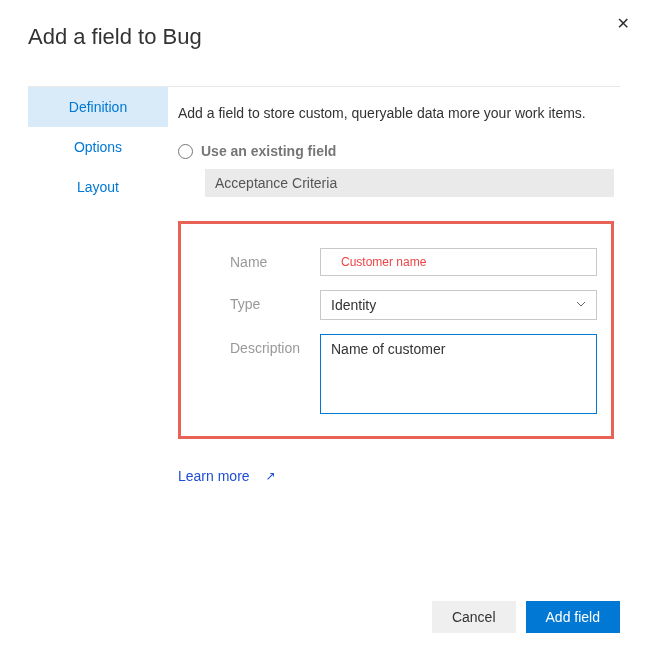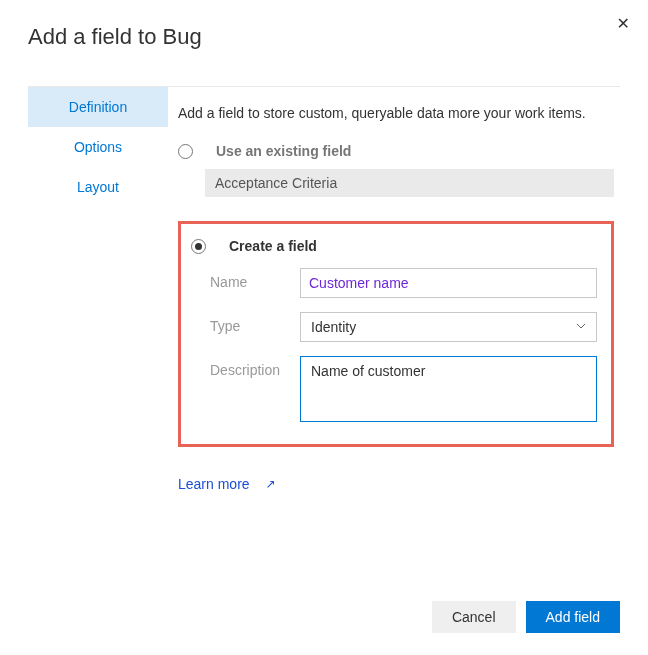"Use an existing field" .radio-row { gap: 23px -> 8px }
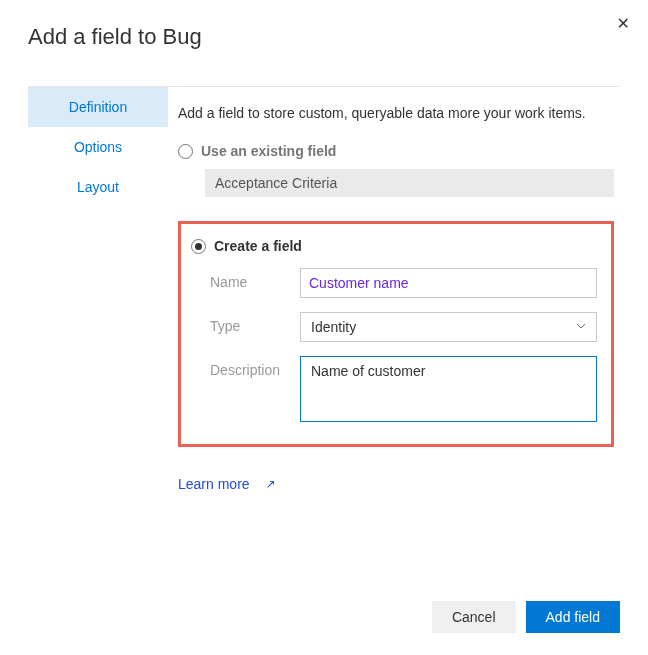"Create a field" div.radio-row { html: <div> <span></span> <span>Create a field</span> </div> -> none }
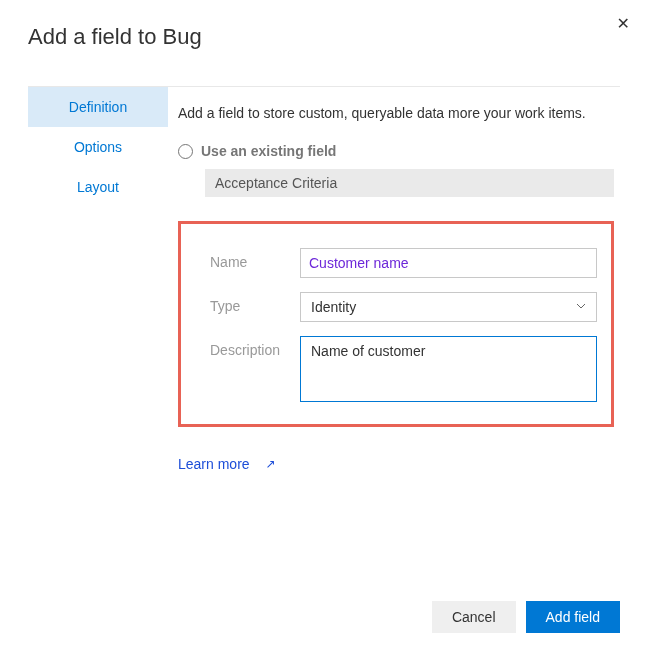"Name" .form-row { margin-left: 19px -> 39px }
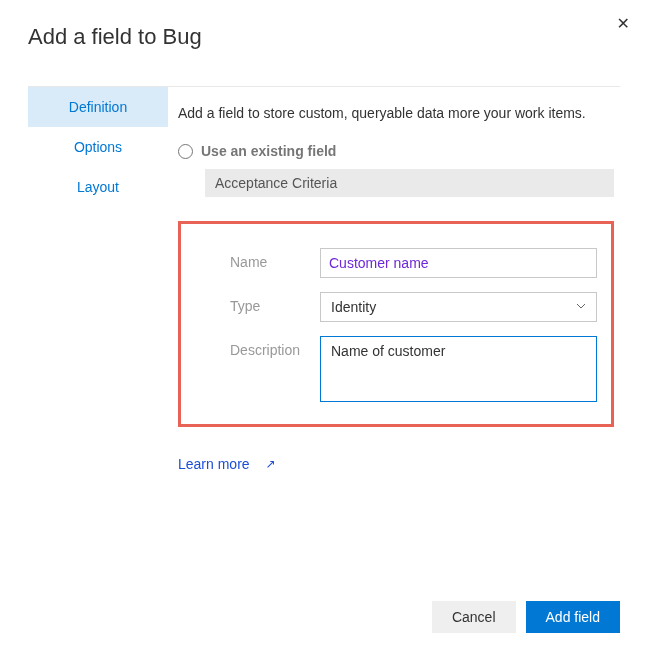"Customer name" .text-input { color: #6d28d9 -> #ef4444; font-size: 14px -> 12px; padding: 6px 8px -> 6px 20px }
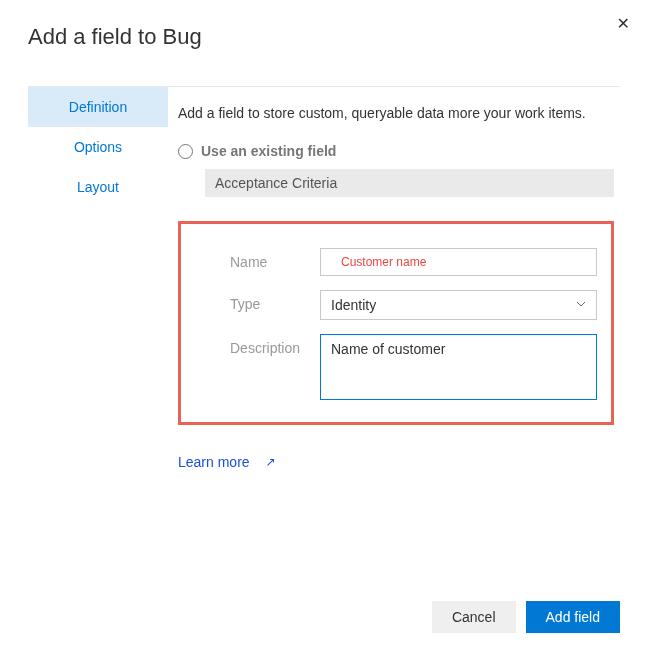"Name of customer" .textarea { height: 66px -> 80px }
